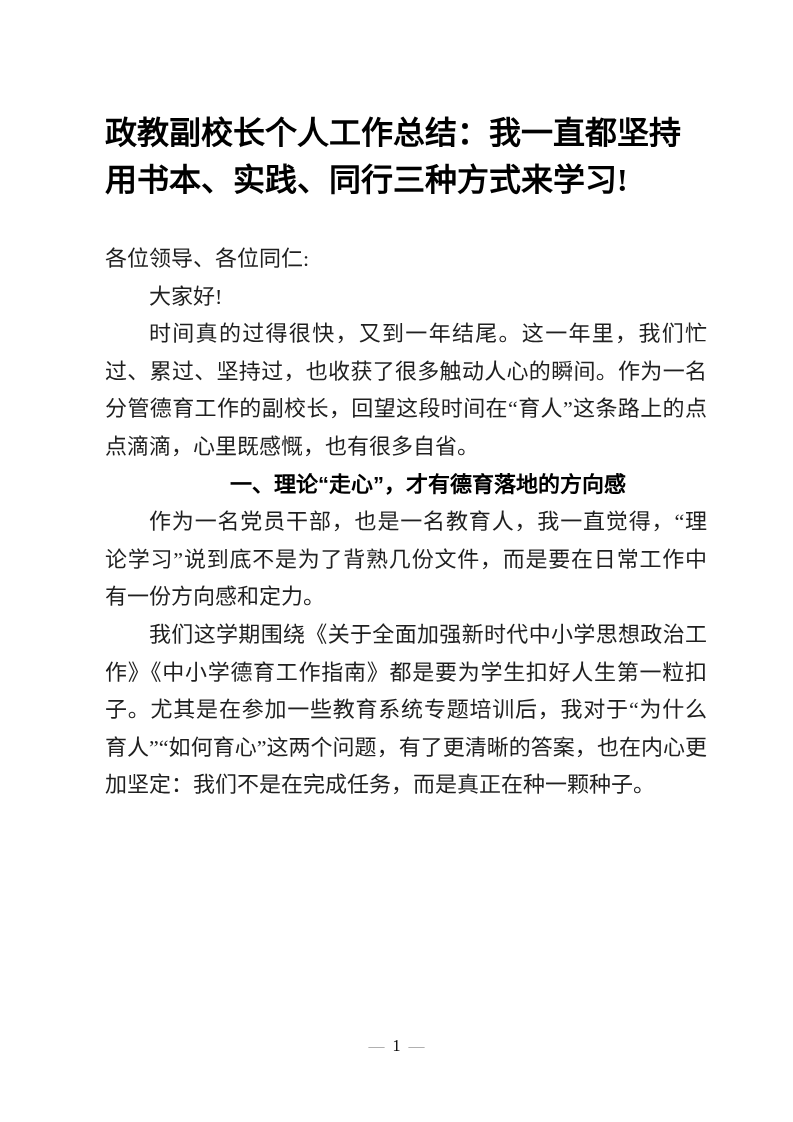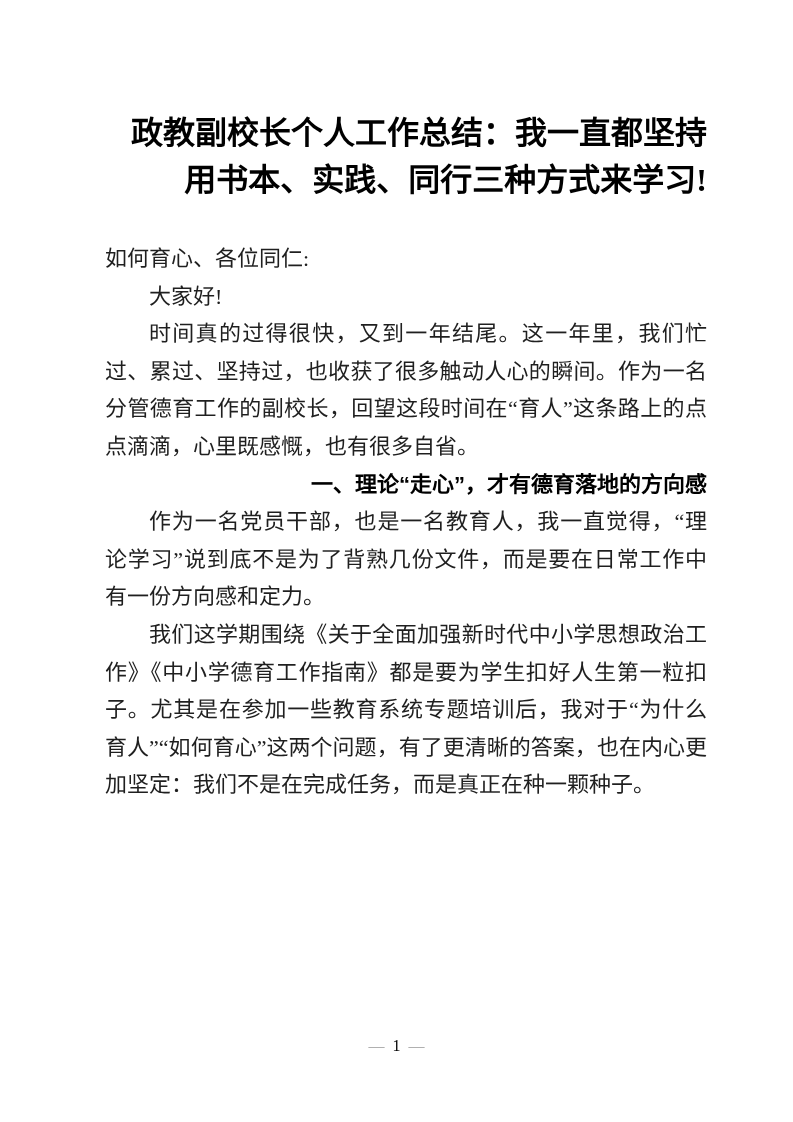"政教副校长个人工作总结：我一直都坚持用书本、实践、同行三种方式来学习!" .doc-title { text-align: right -> left }
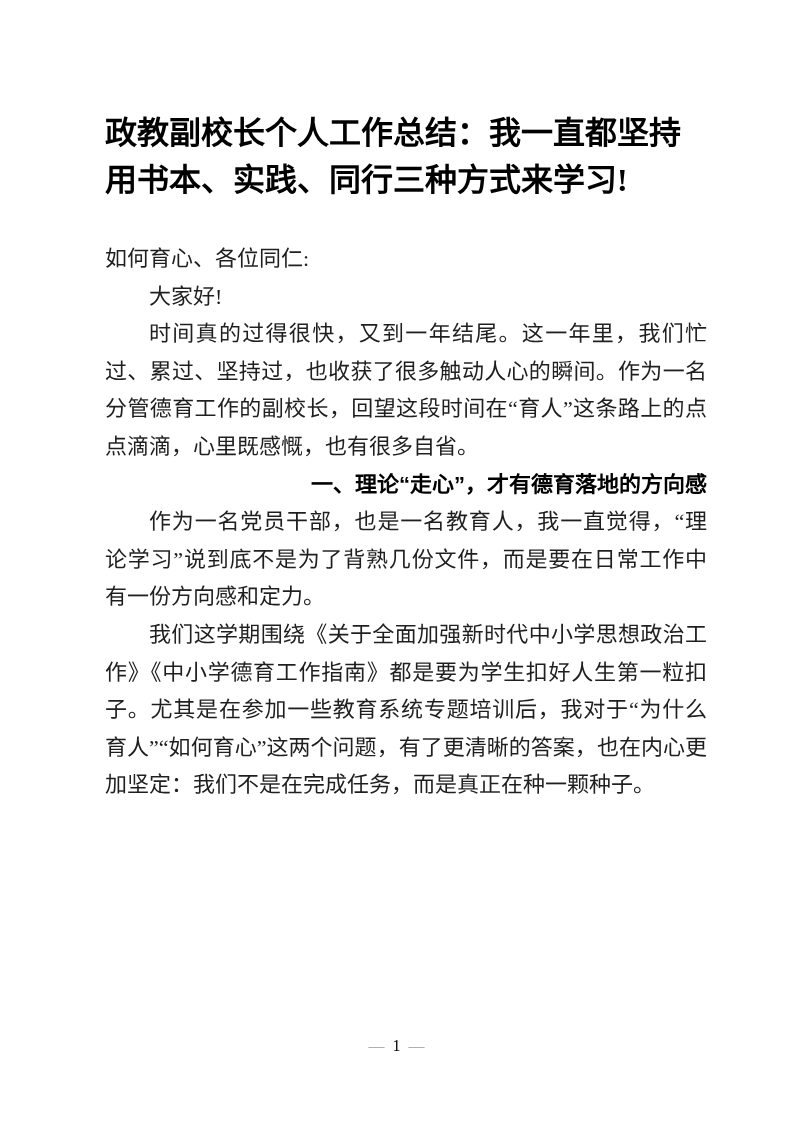"如何育心、各位同仁:" p.body { text: 如何育心 -> 各位领导 }
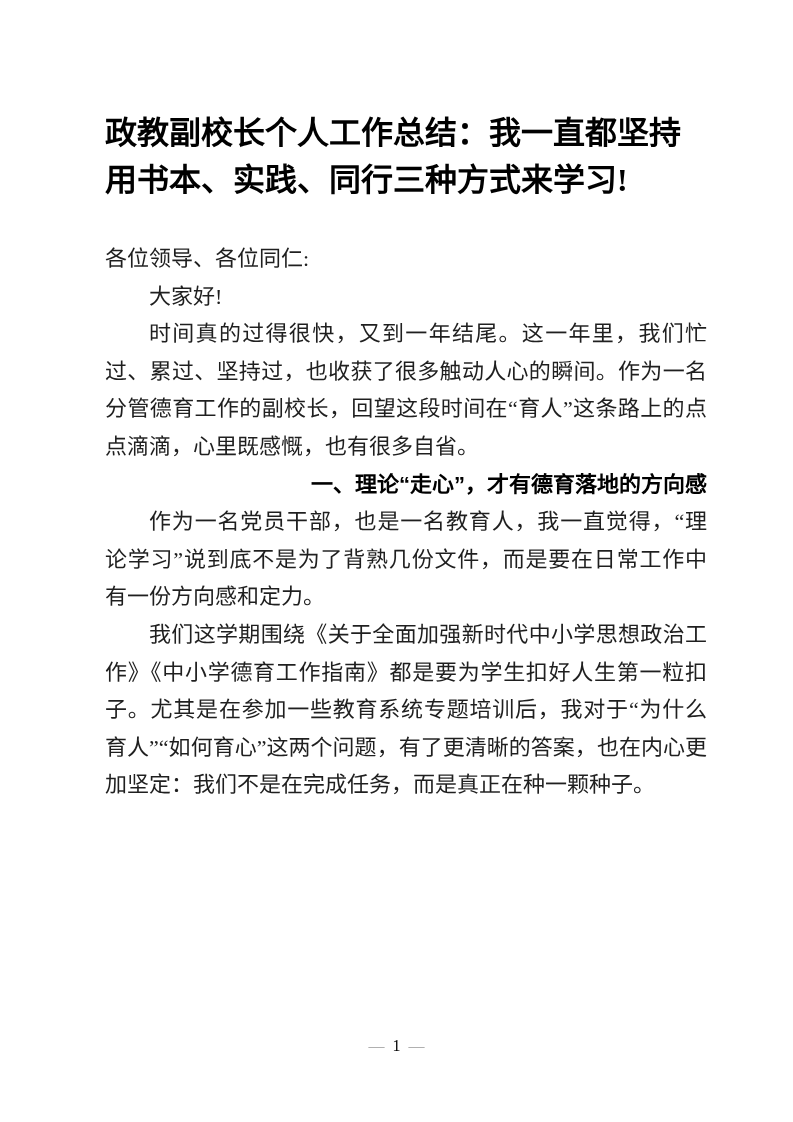"一、理论“走心”，才有德育落地的方向感" .doc-body p.heading { text-align: right -> center }
